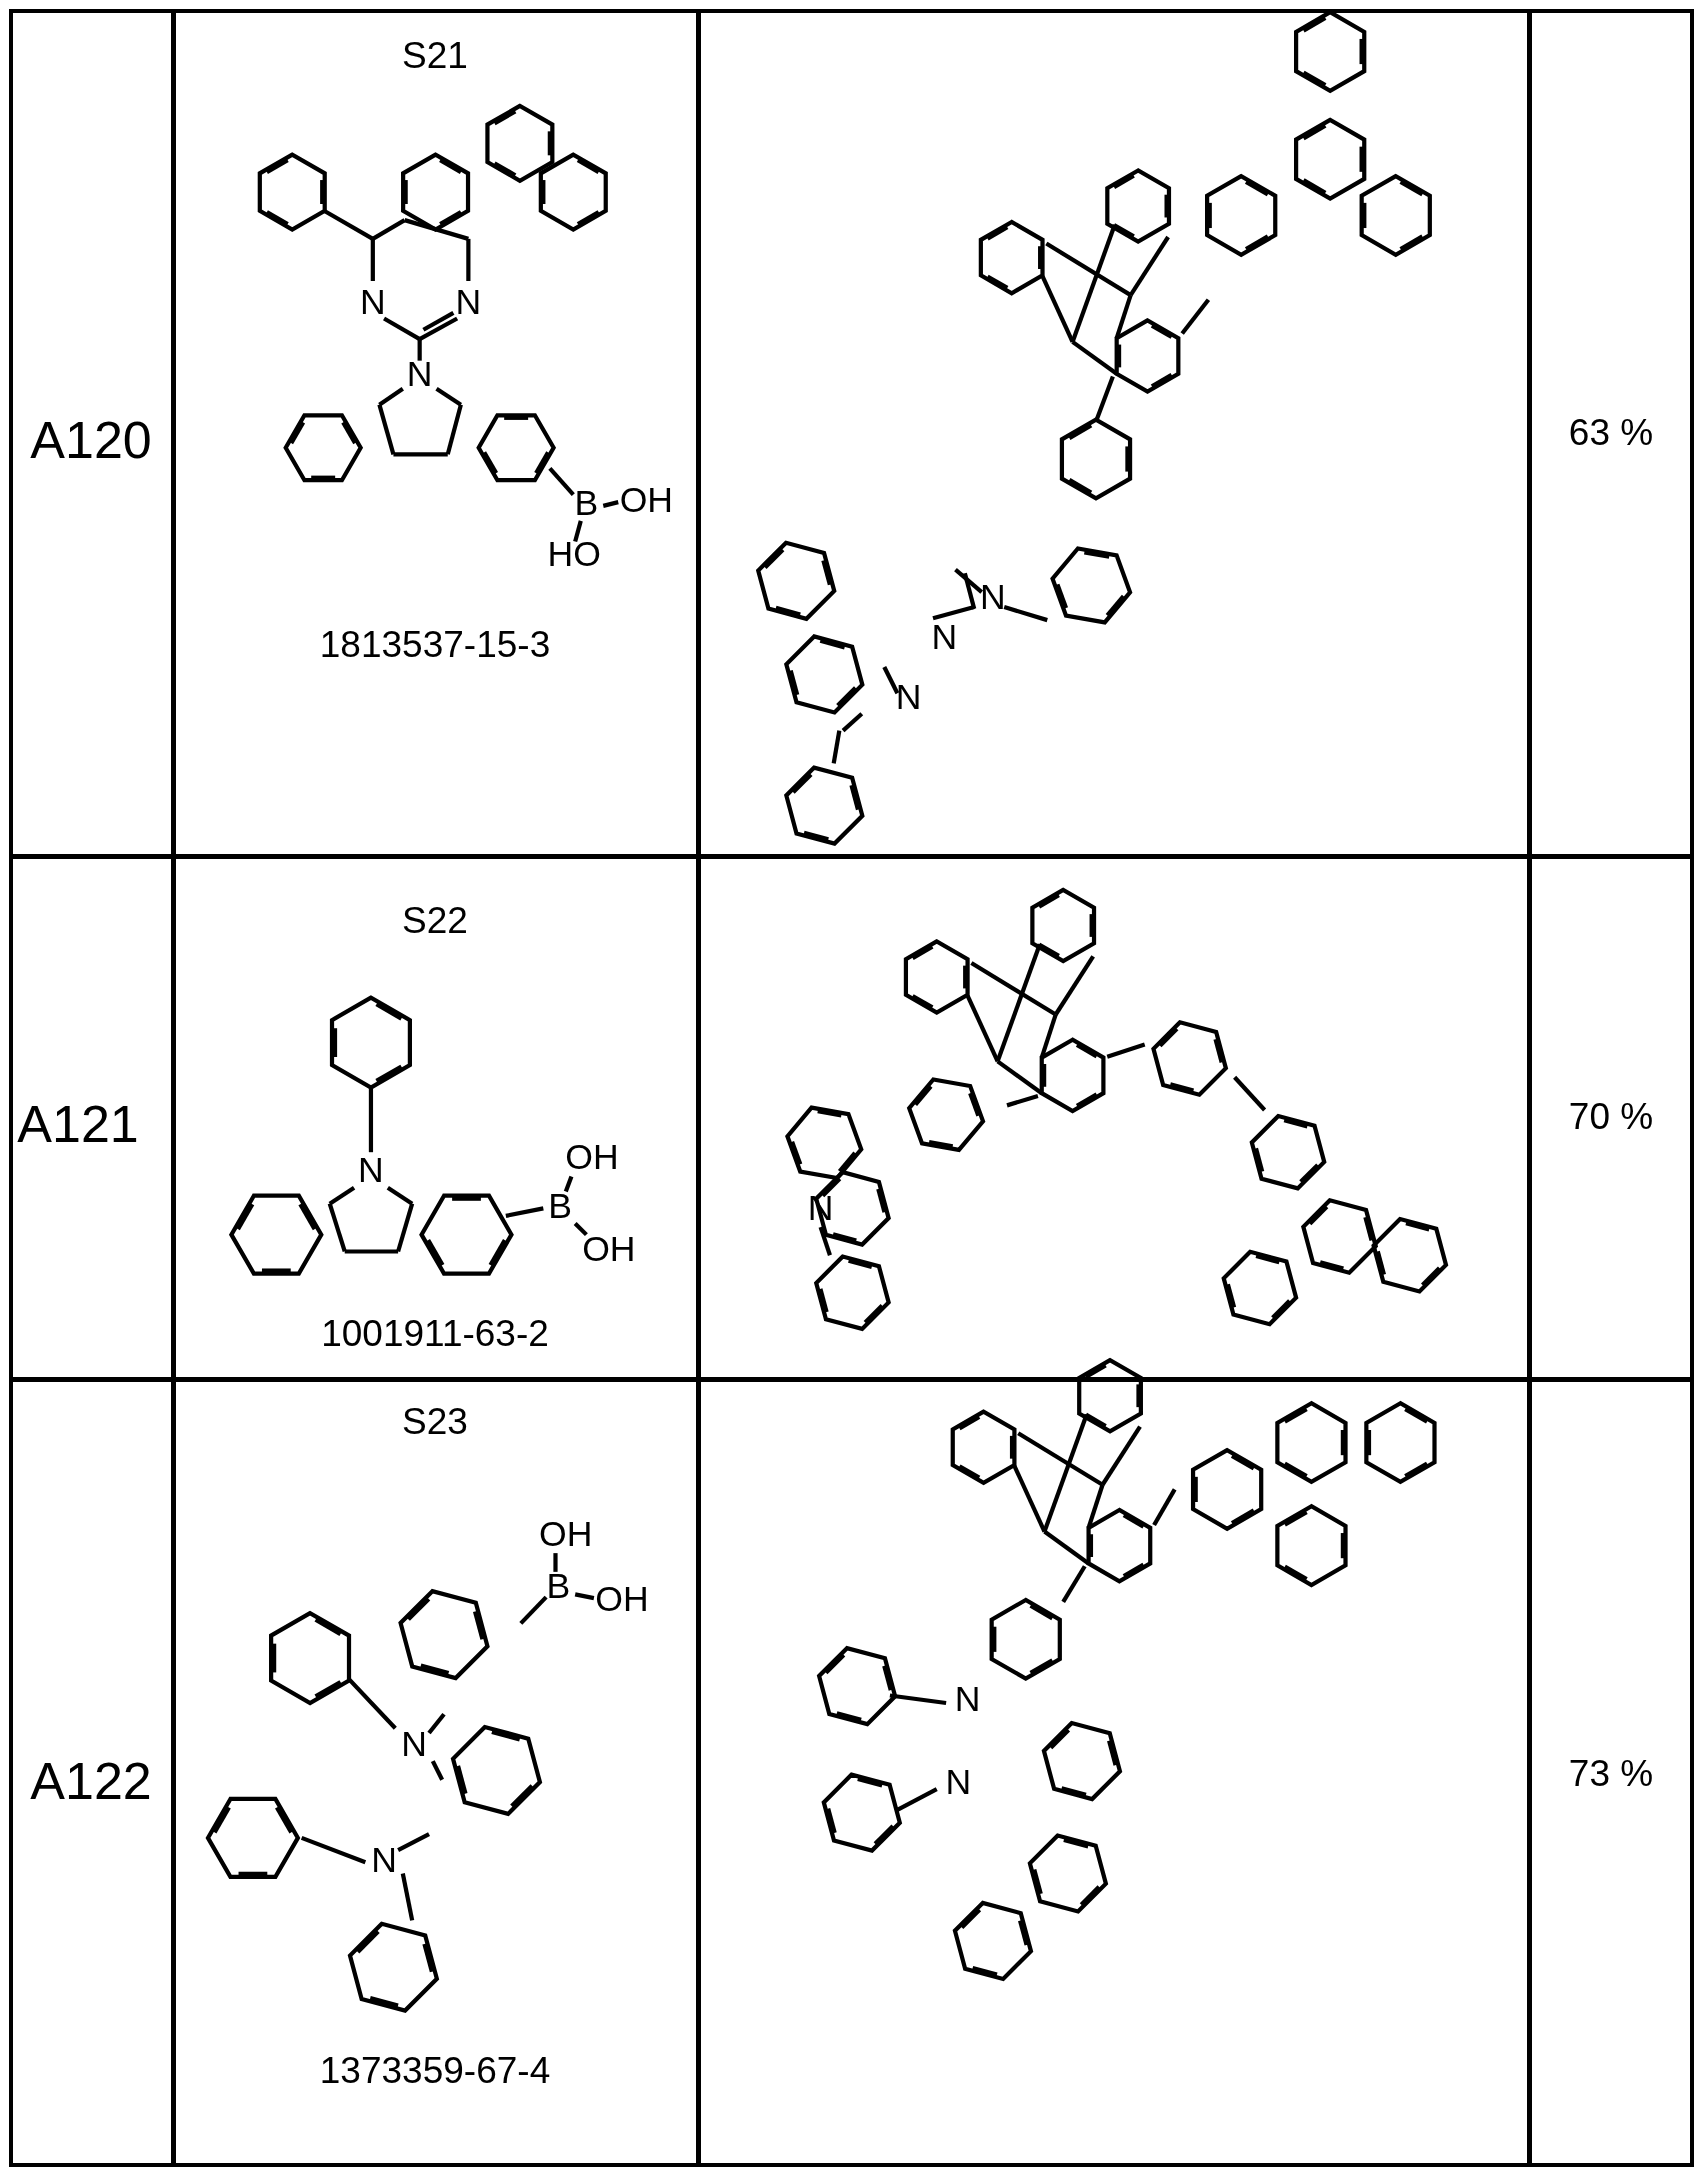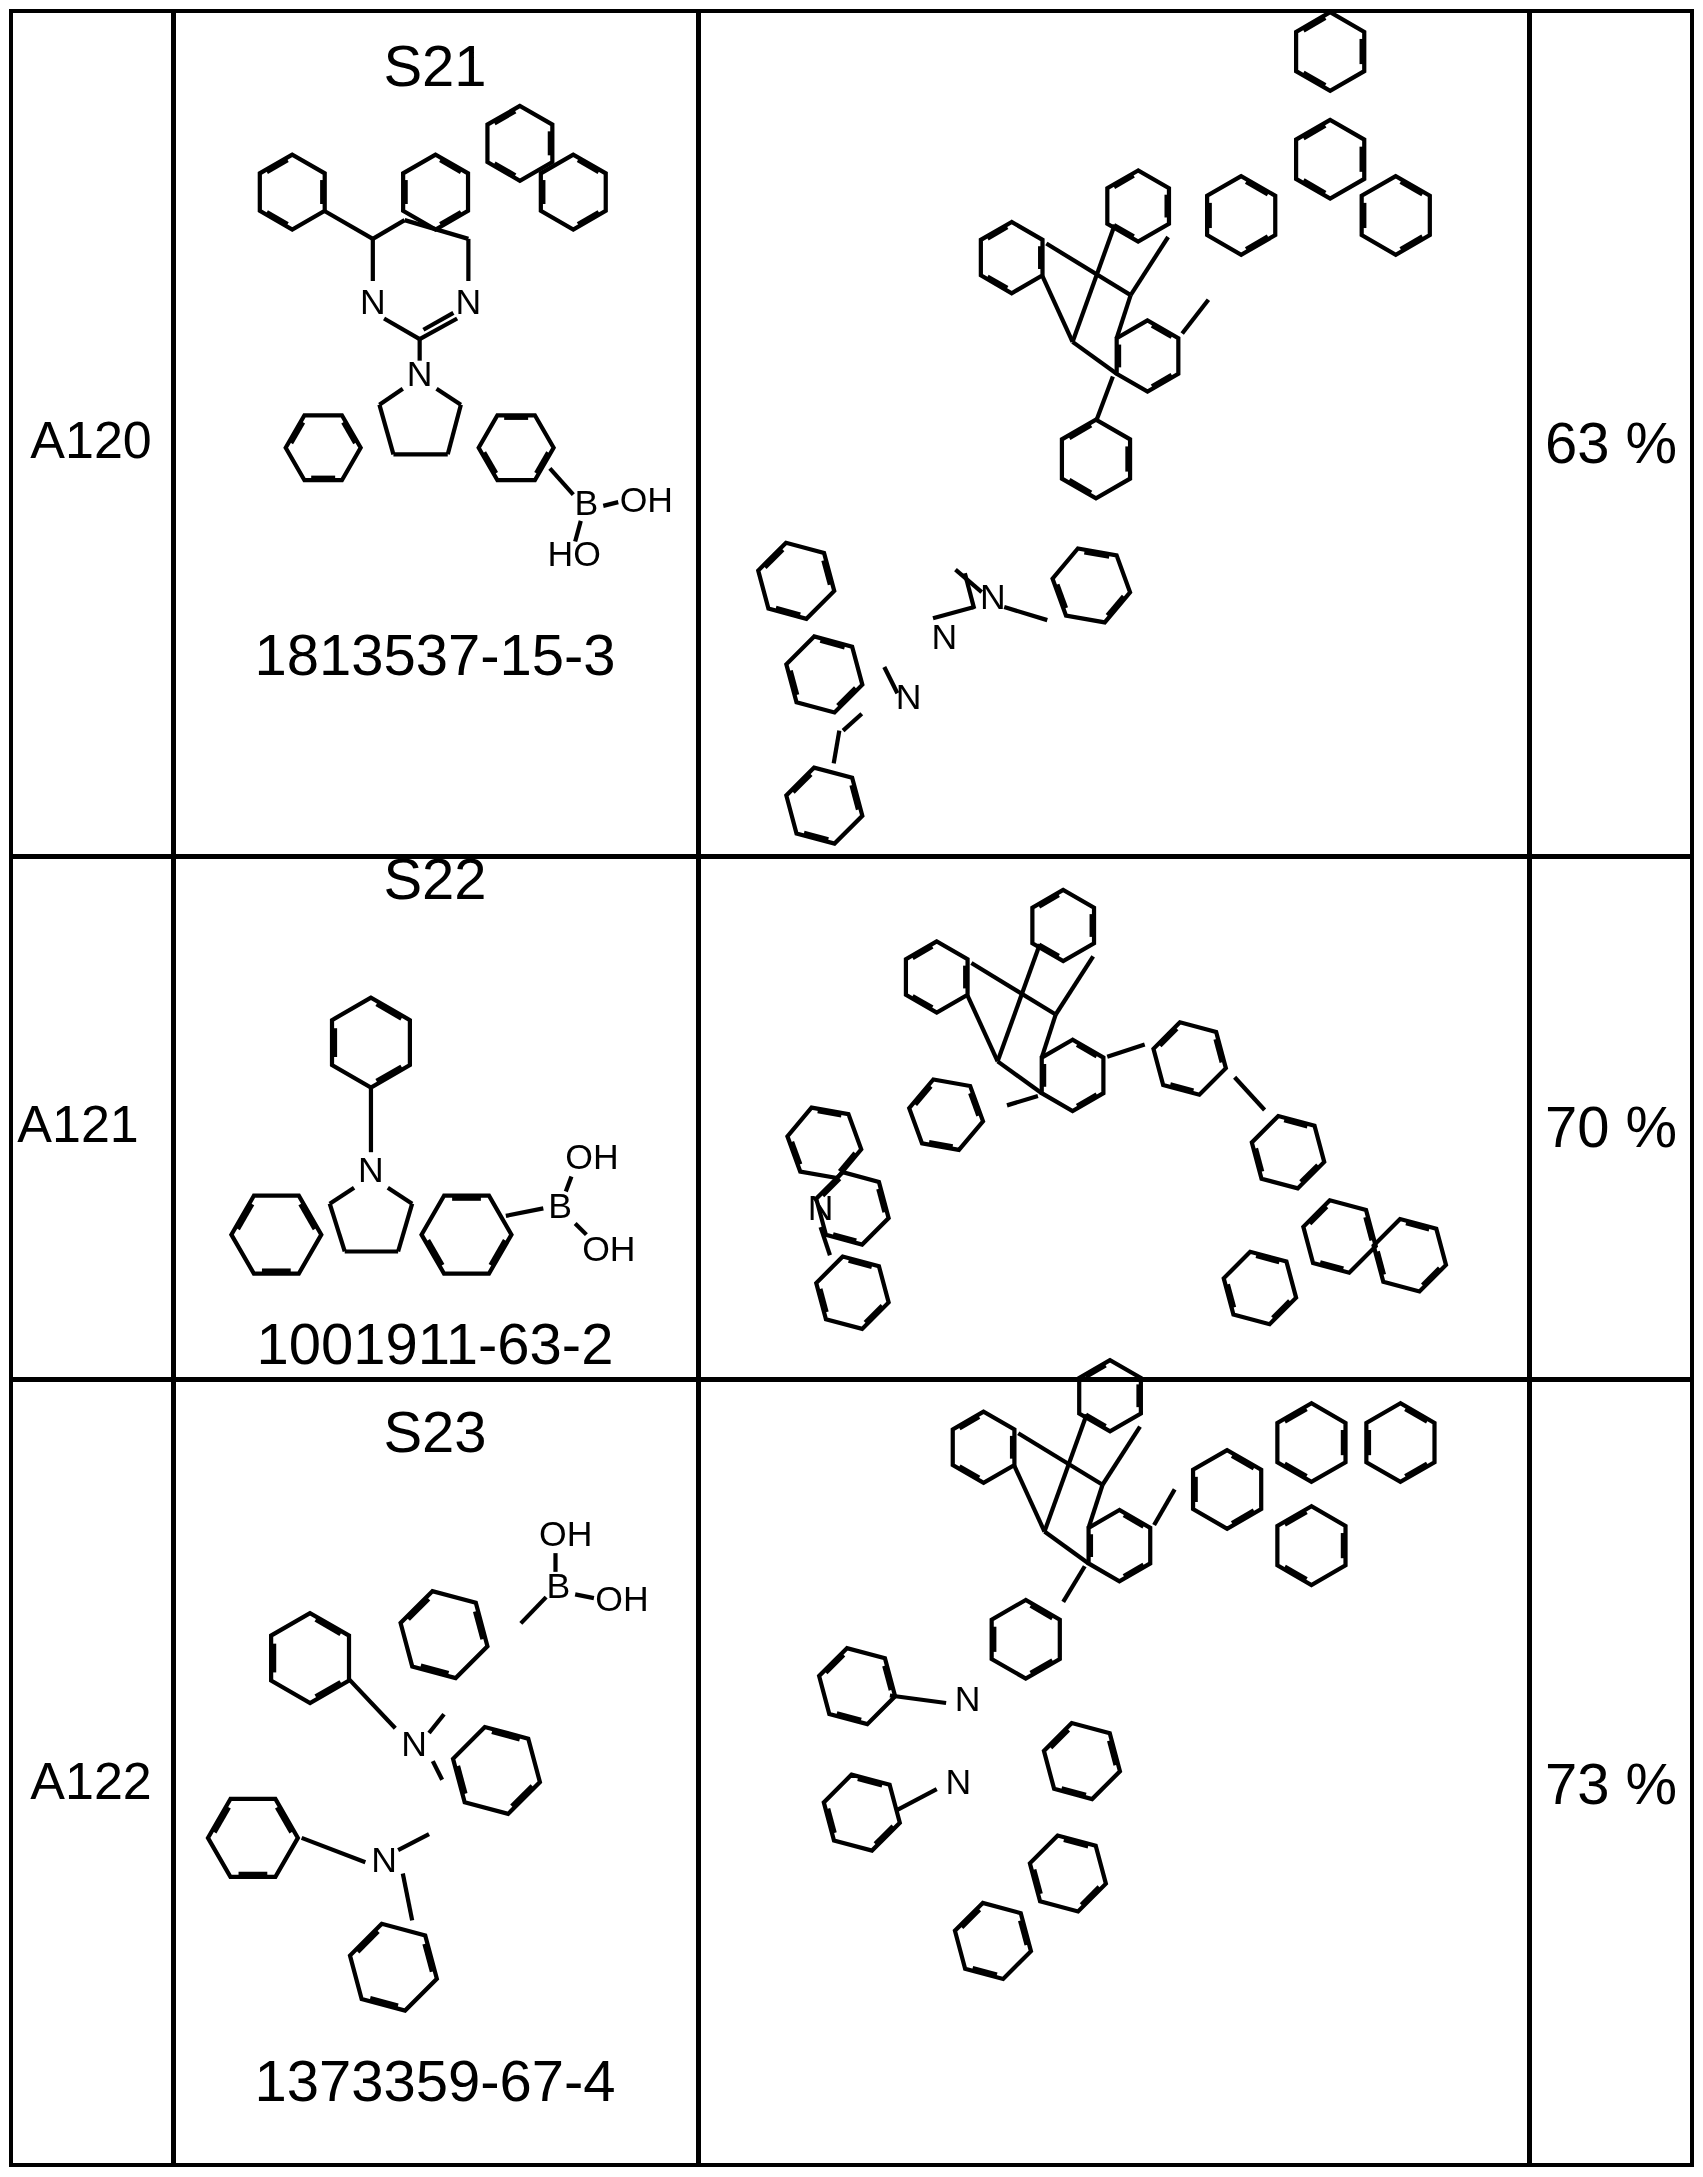"S21" .lbl { font-size: 58px -> 37px }
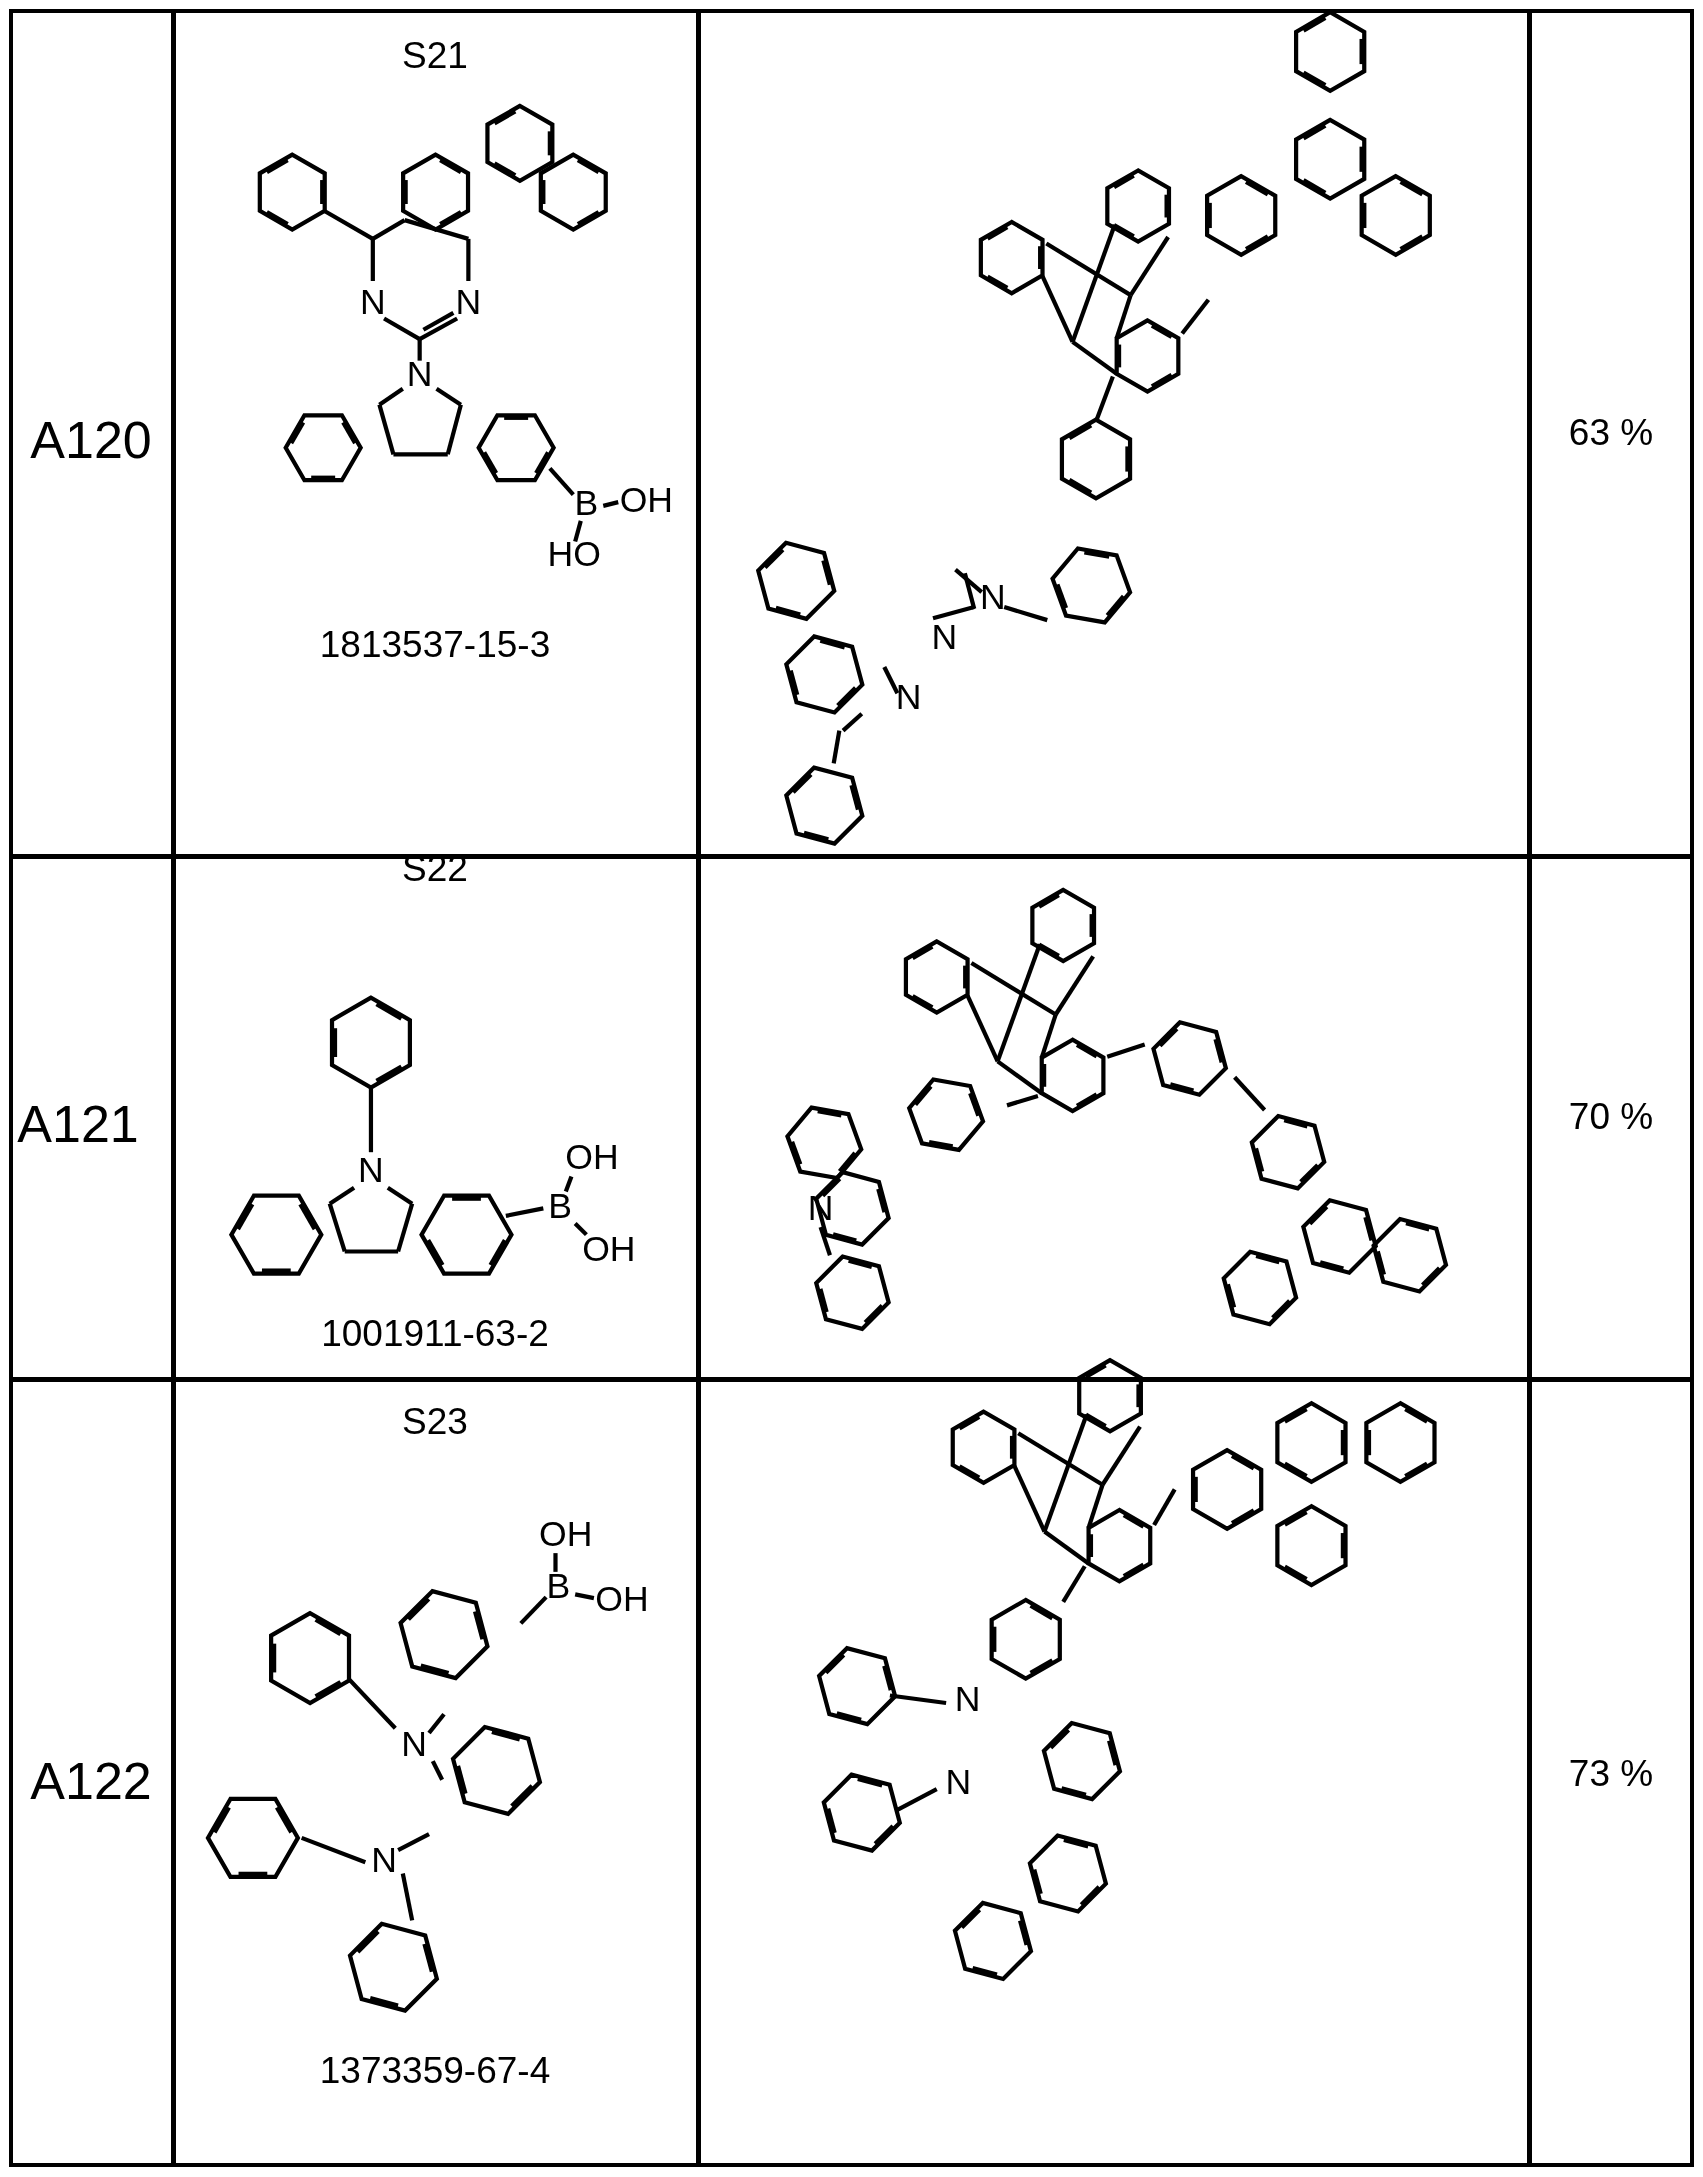"S22" span.lbl { top: 850px -> 902px }
